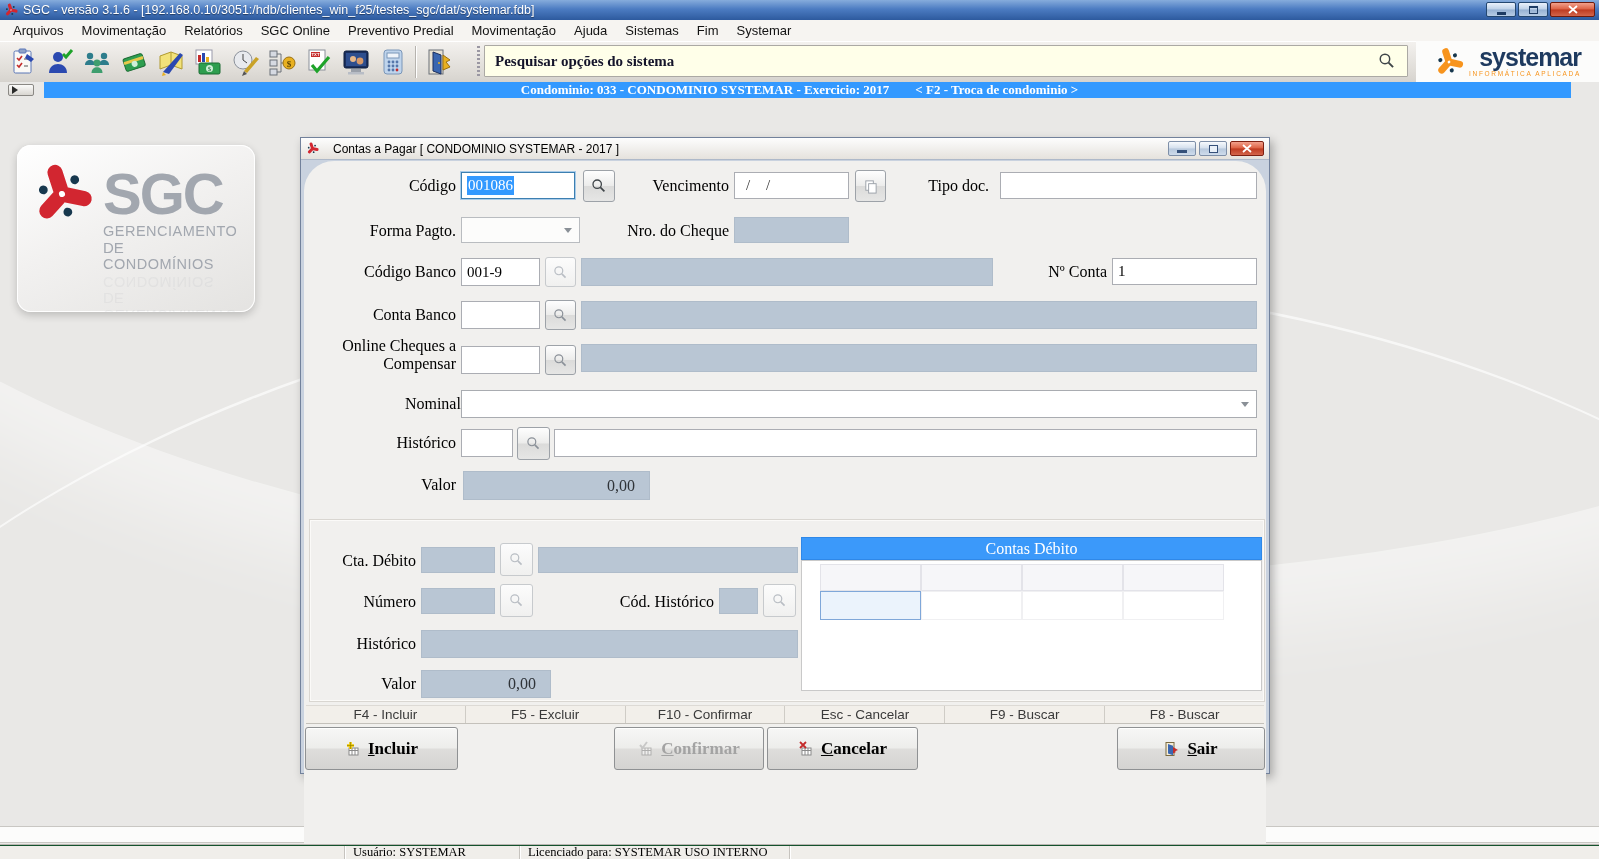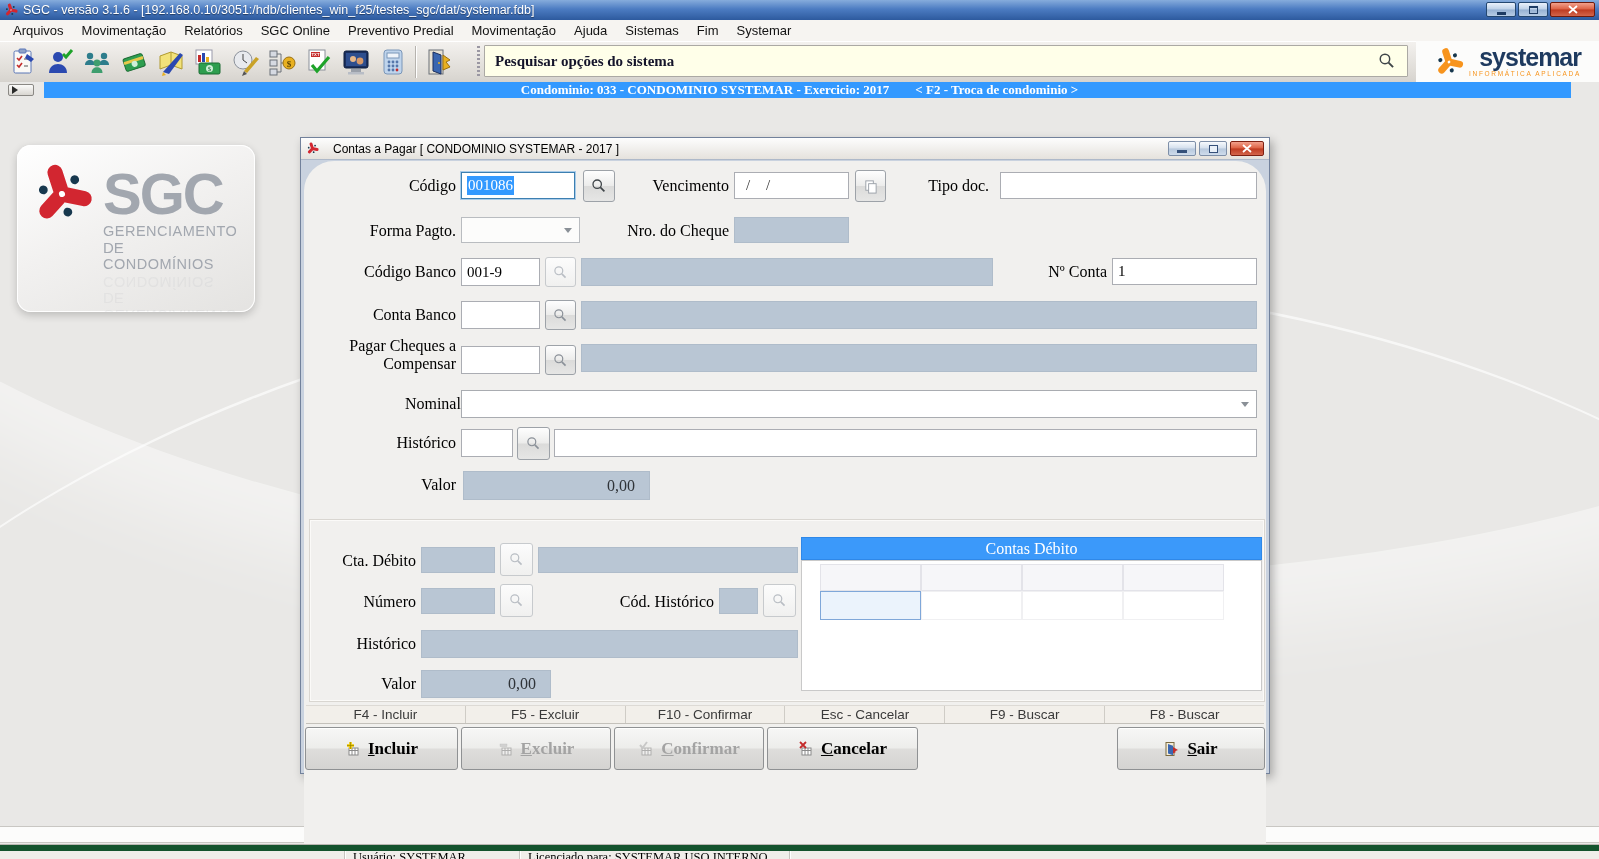"Pagar Cheques a" div { text: Pagar -> Online }
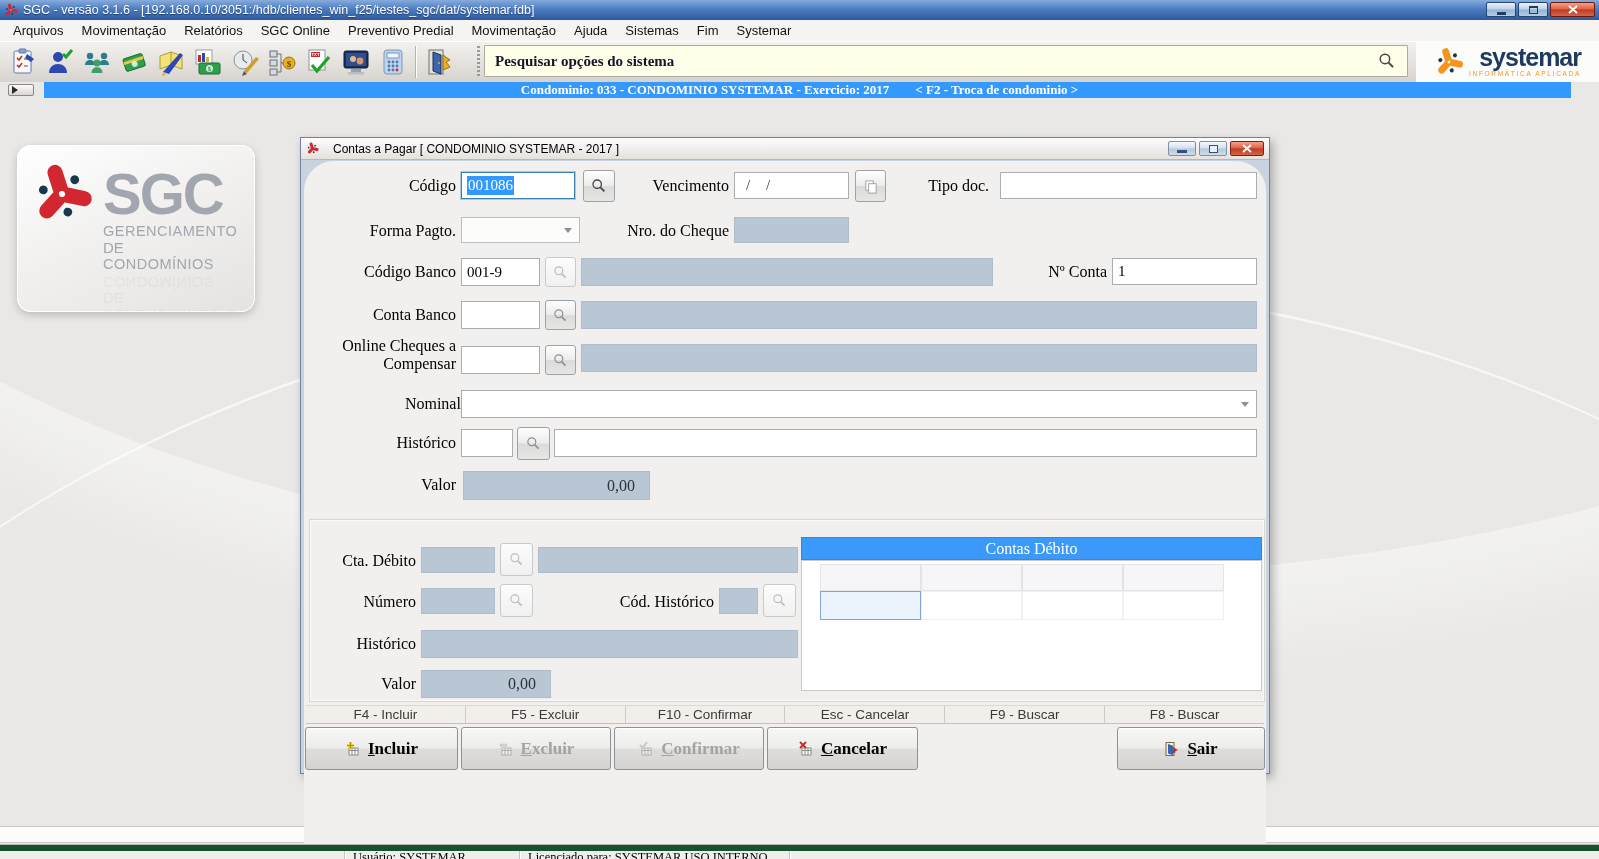"Excluir" div.pbtn { html: <div> <svg> <rect></rect> <line></line> <line></line> <line></line> <rect></rect> </svg> <span><u>E</u>xcluir</span> </div> -> none }
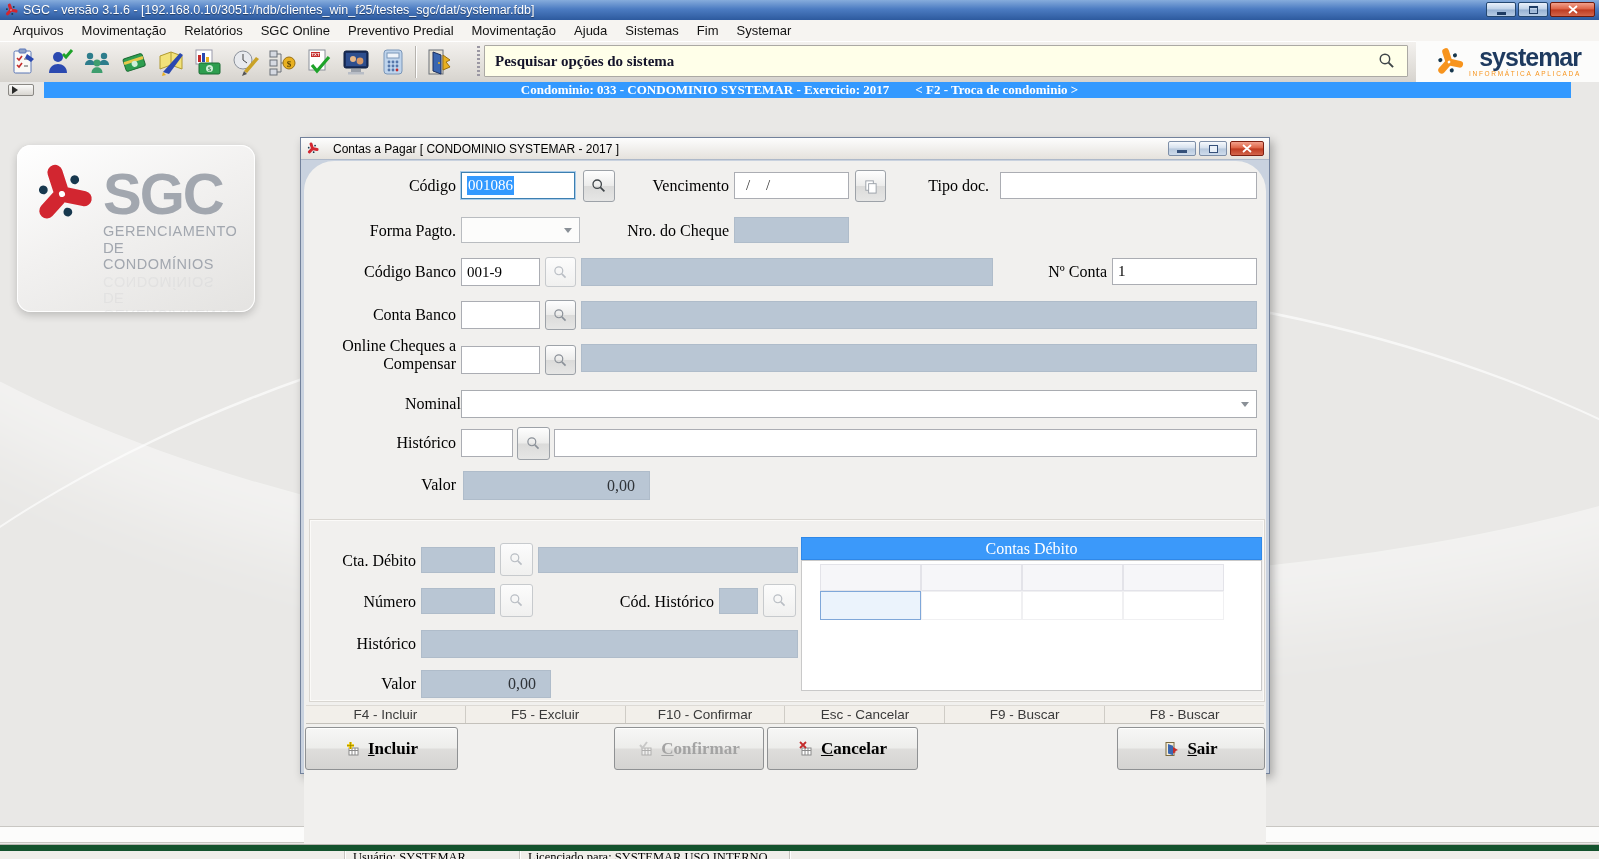"Usuário: SYSTEMAR" .statusbar { border-top: 6px solid #14532d -> 1px solid #14532d }
